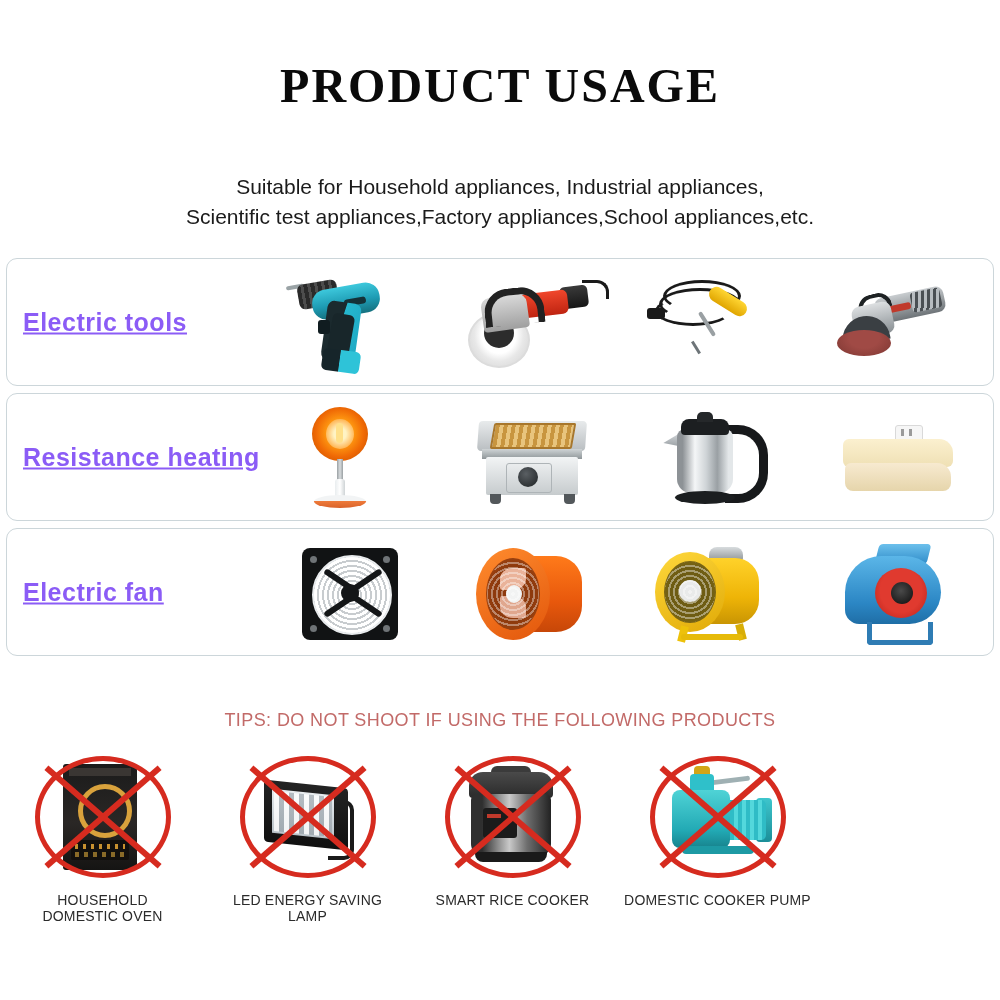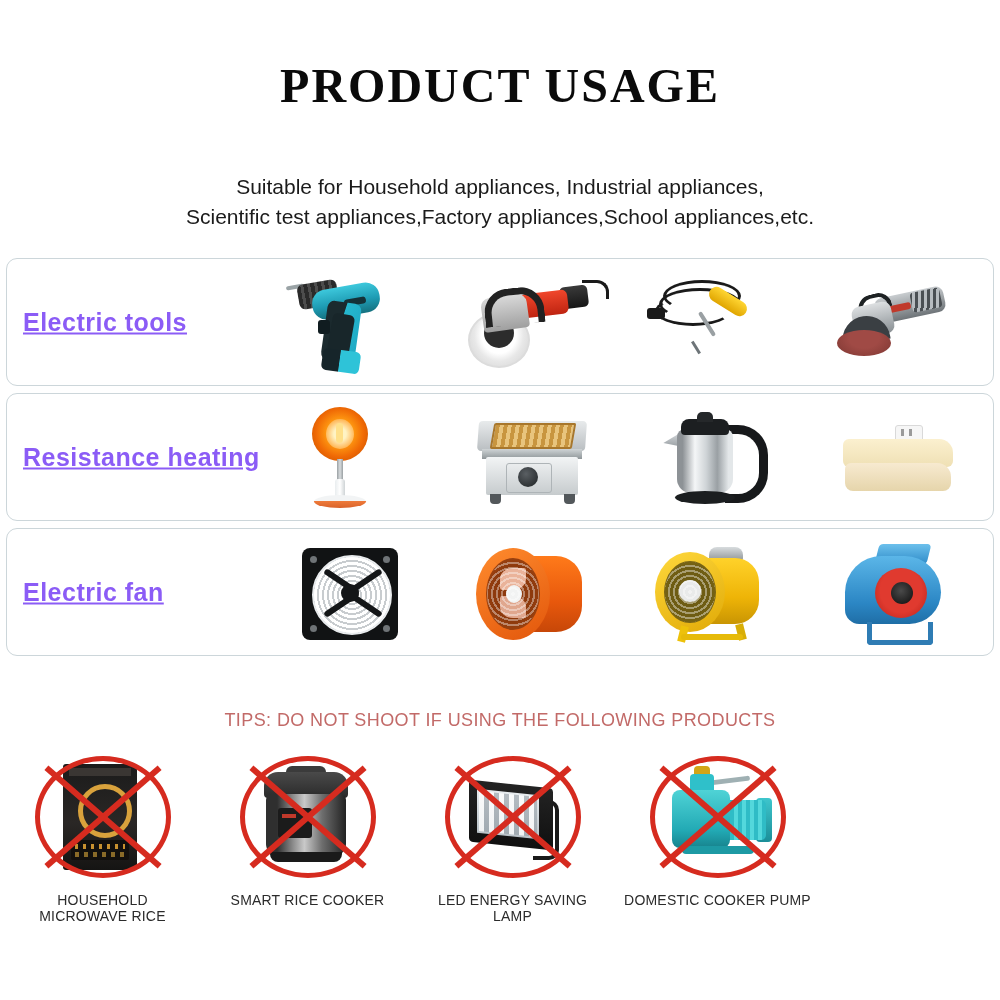"SMART RICE COOKER" div.ban { order: before "LED ENERGY SAVING LAMP" -> after "LED ENERGY SAVING LAMP" }
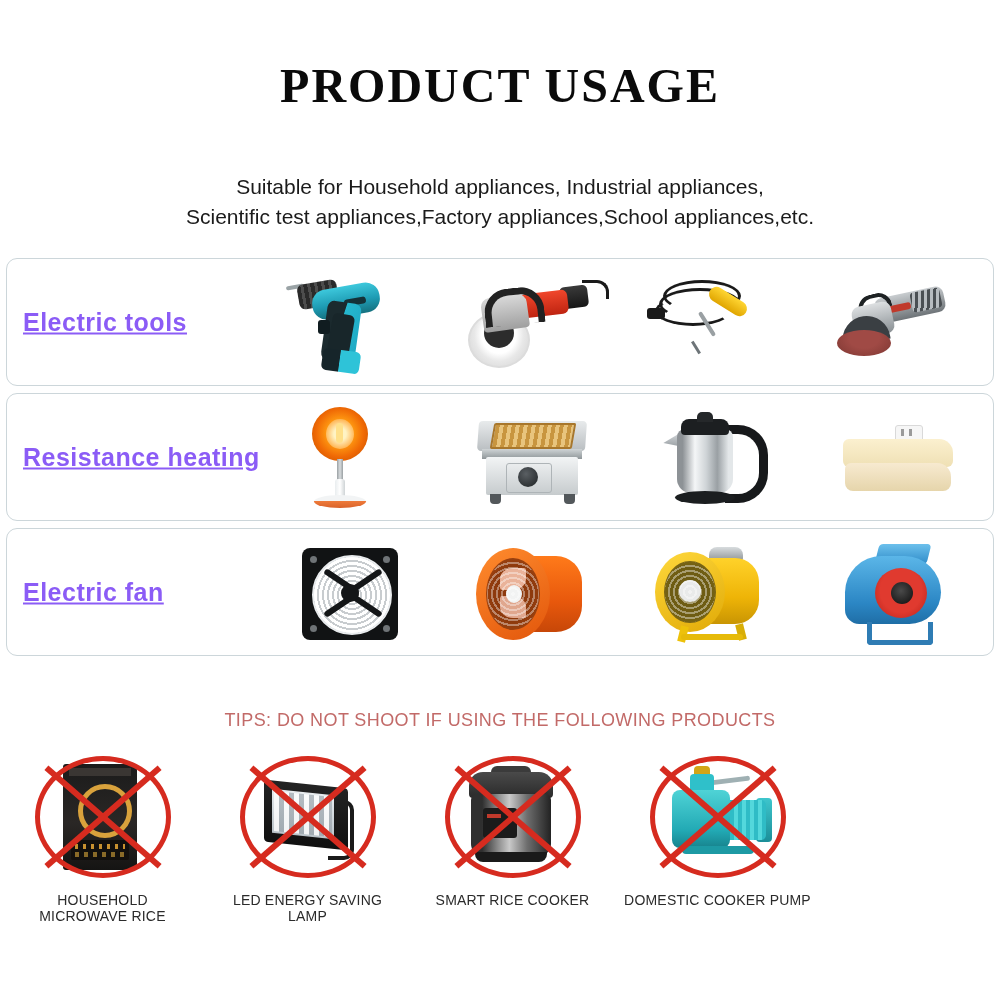"MICROWAVE RICE" div { text: MICROWAVE RICE -> DOMESTIC OVEN }
